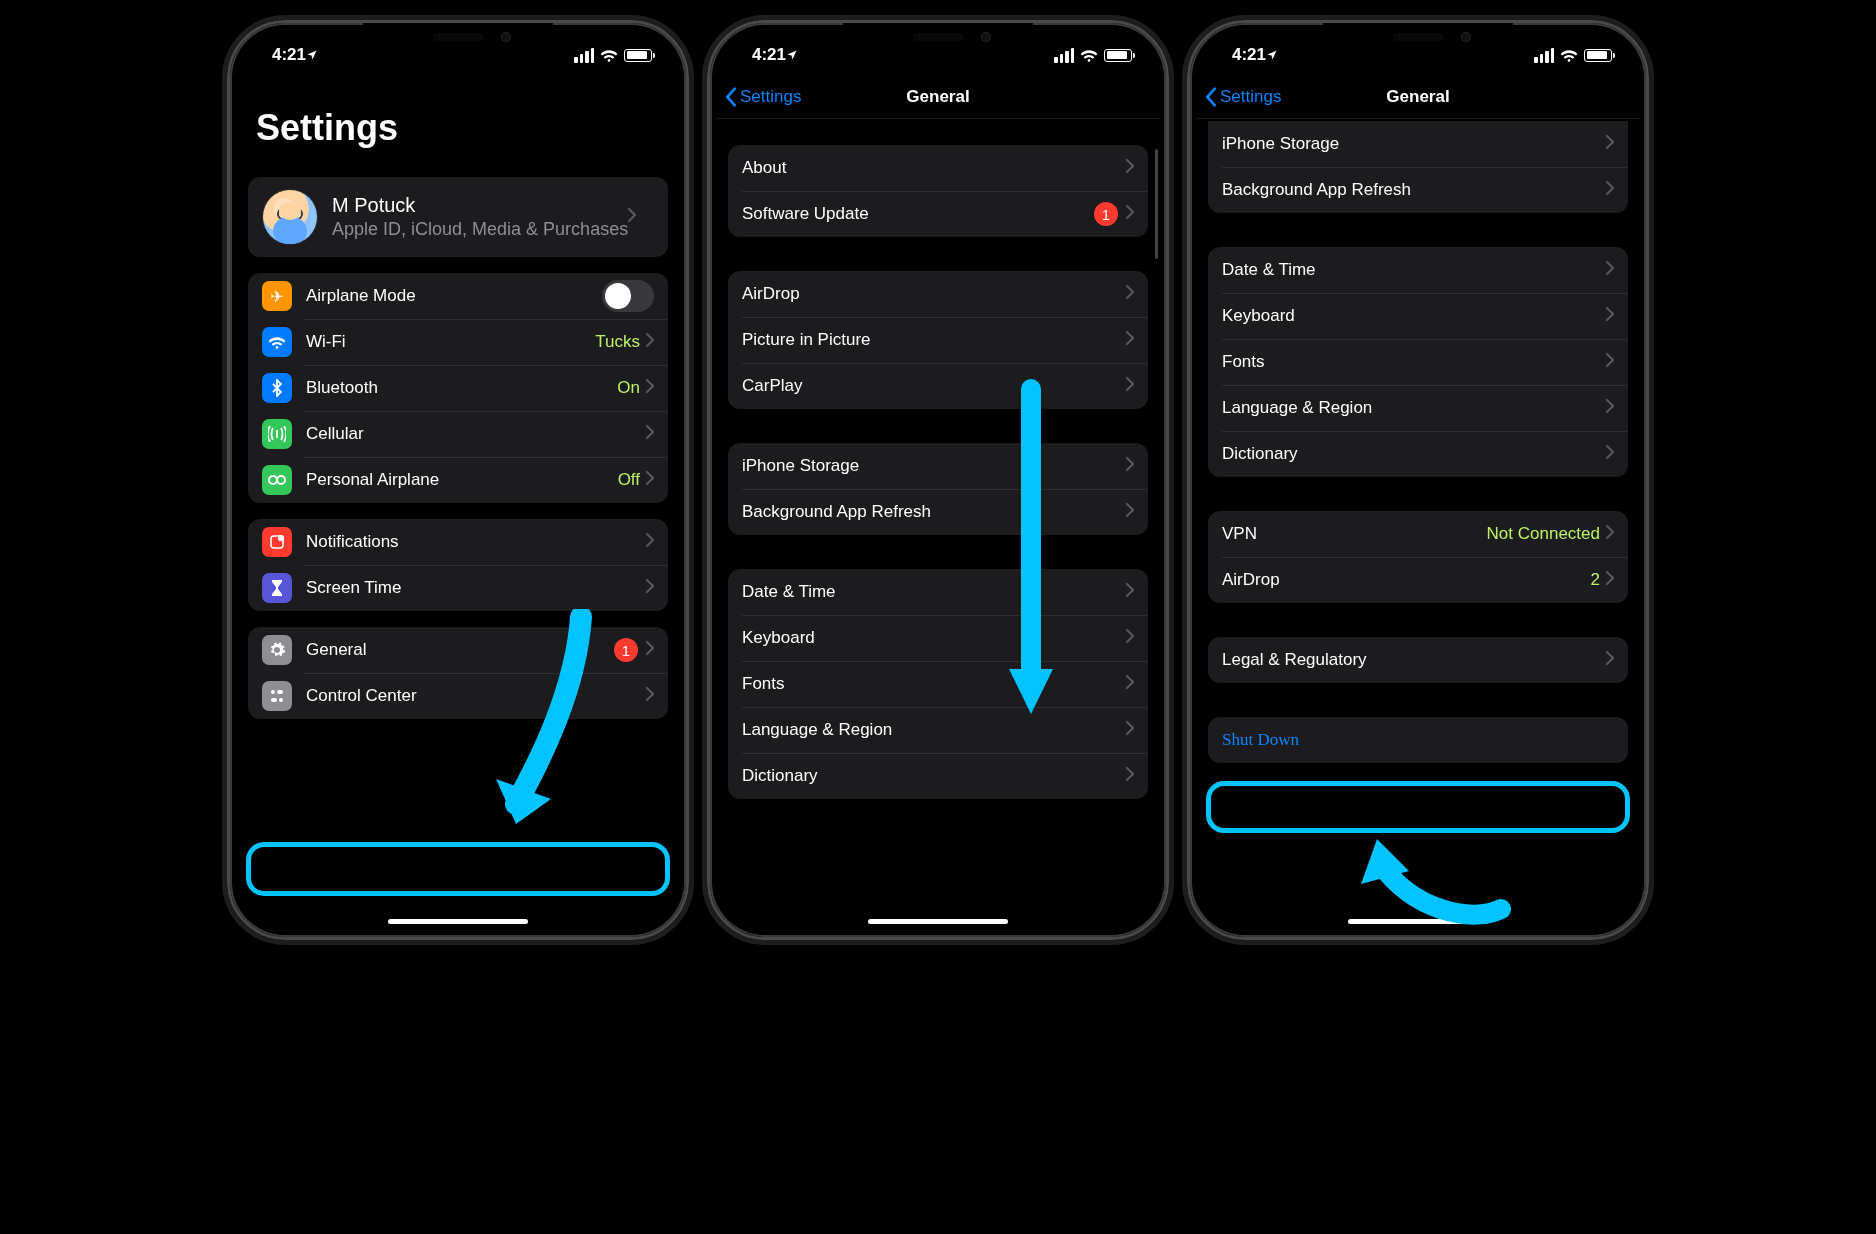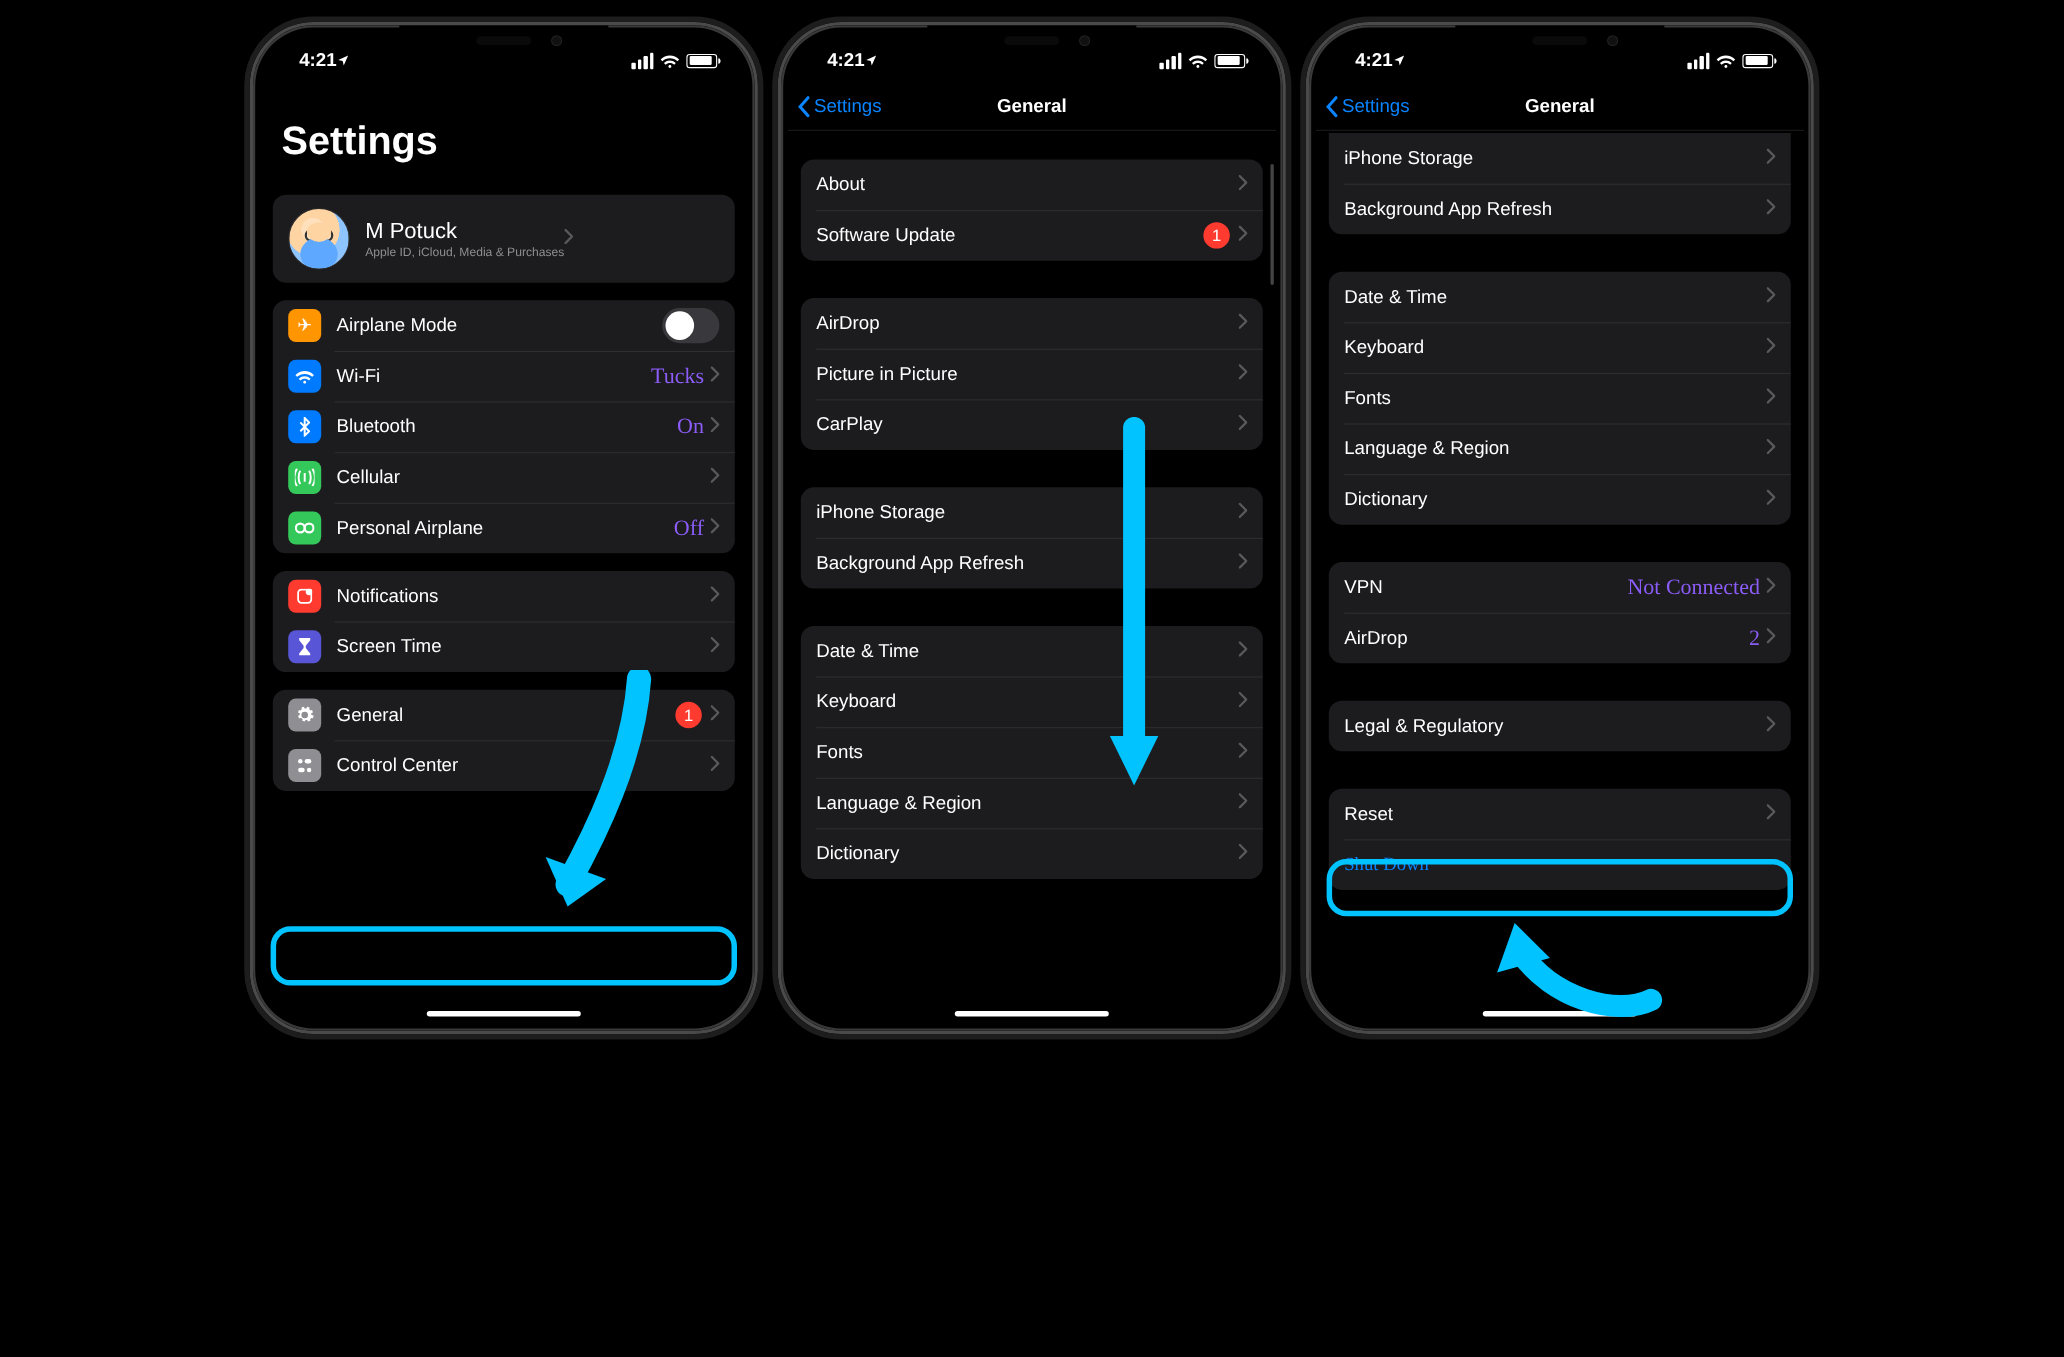"Apple ID, iCloud, Media &" .profile-text .sub { font-size: 11px -> 18px }
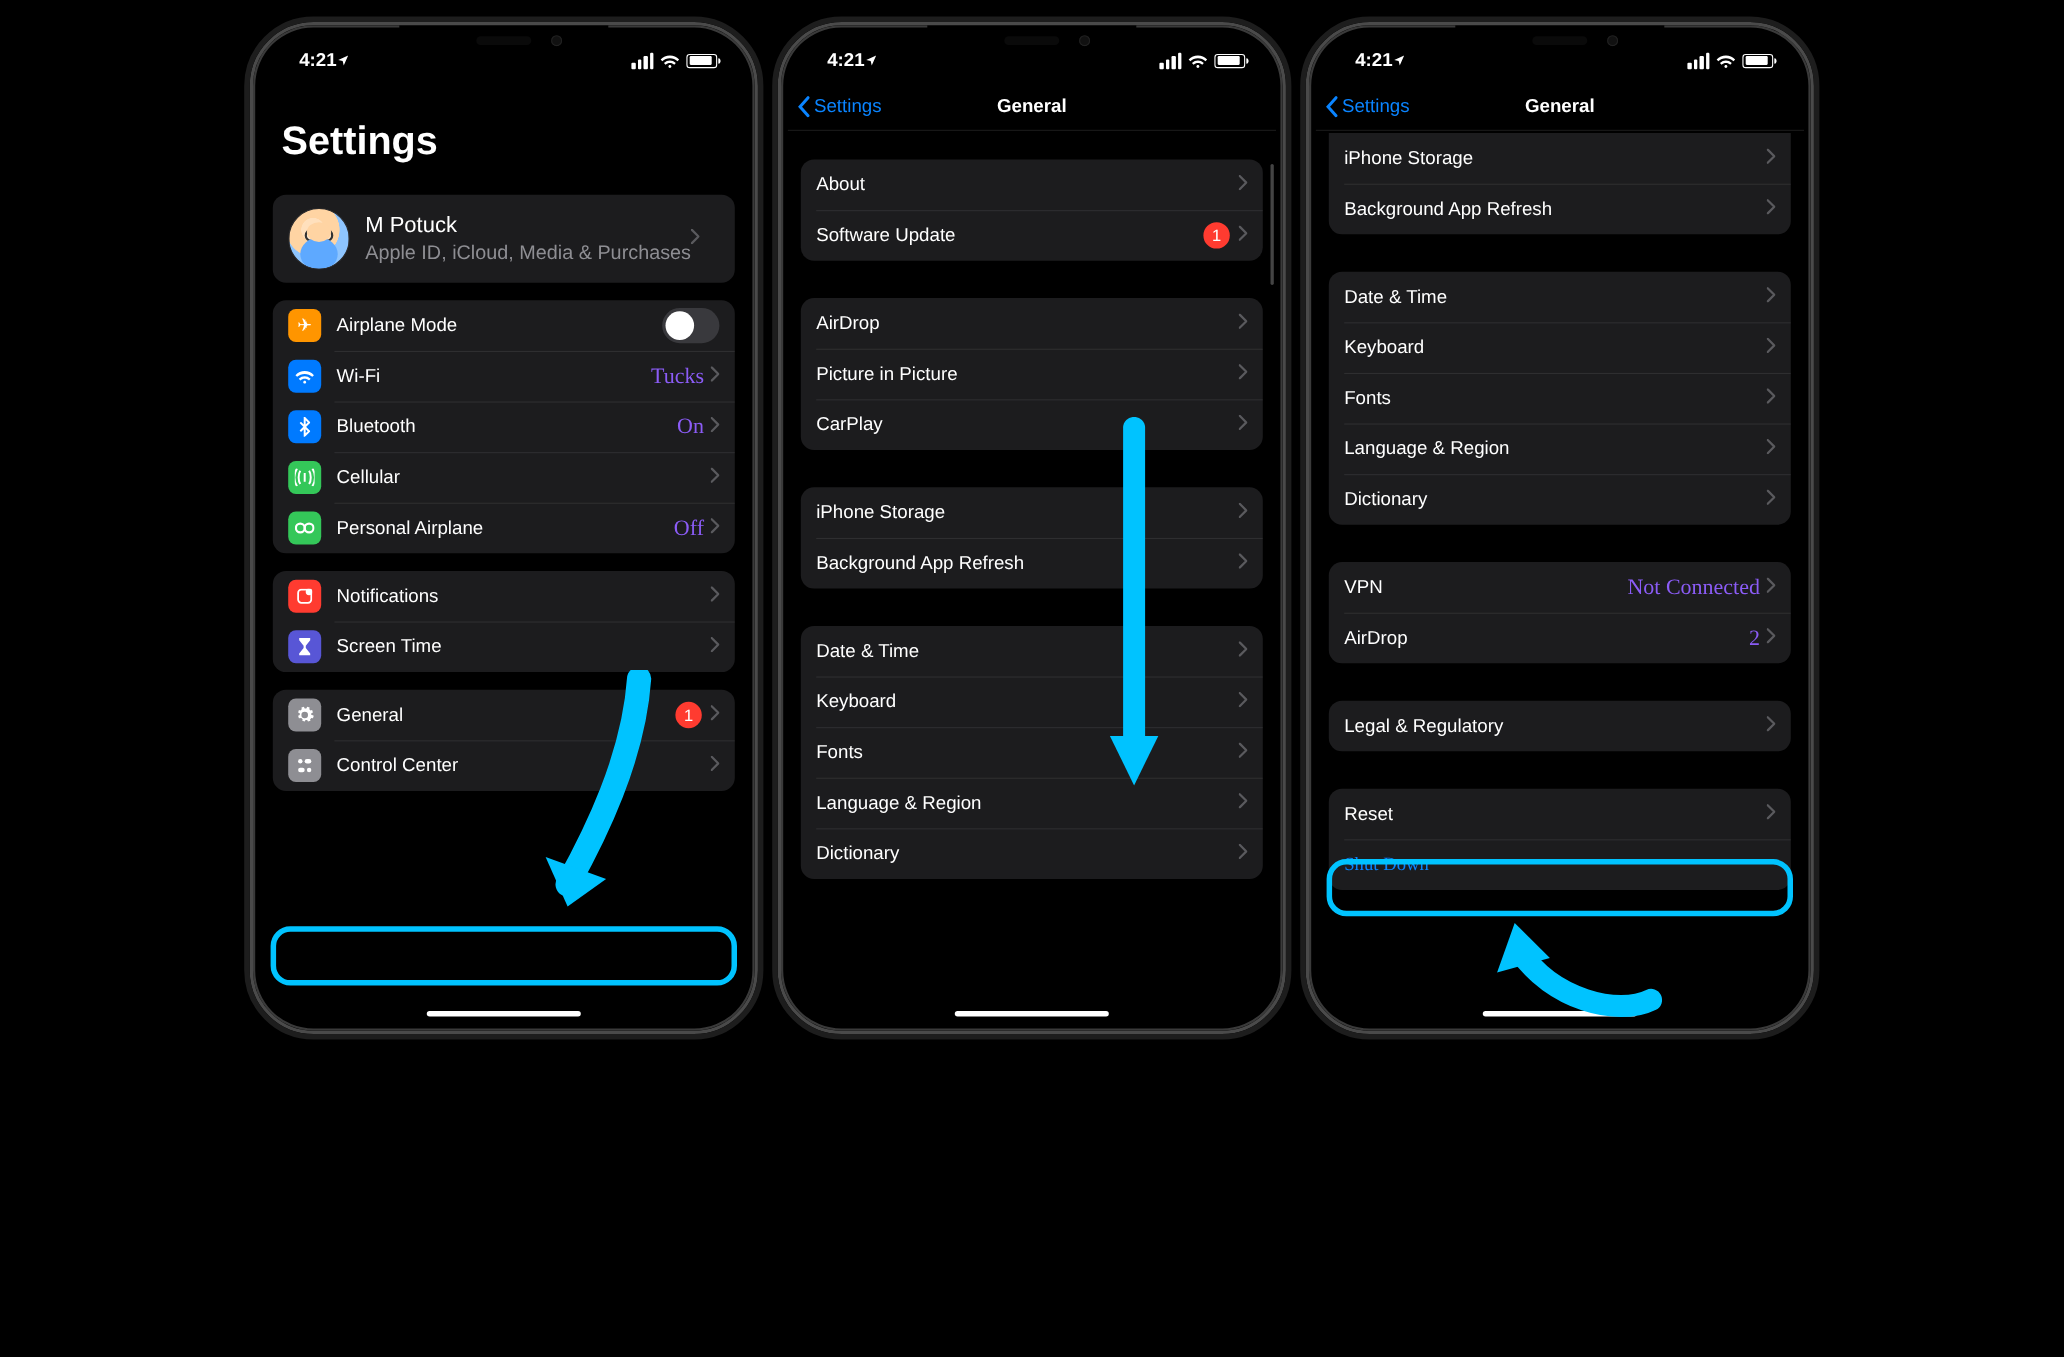"Tucks" .row .value { color: #8b5cf6 -> #bef264; font-family: Liberation Serif, serif -> none; font-size: 20px -> 17px }
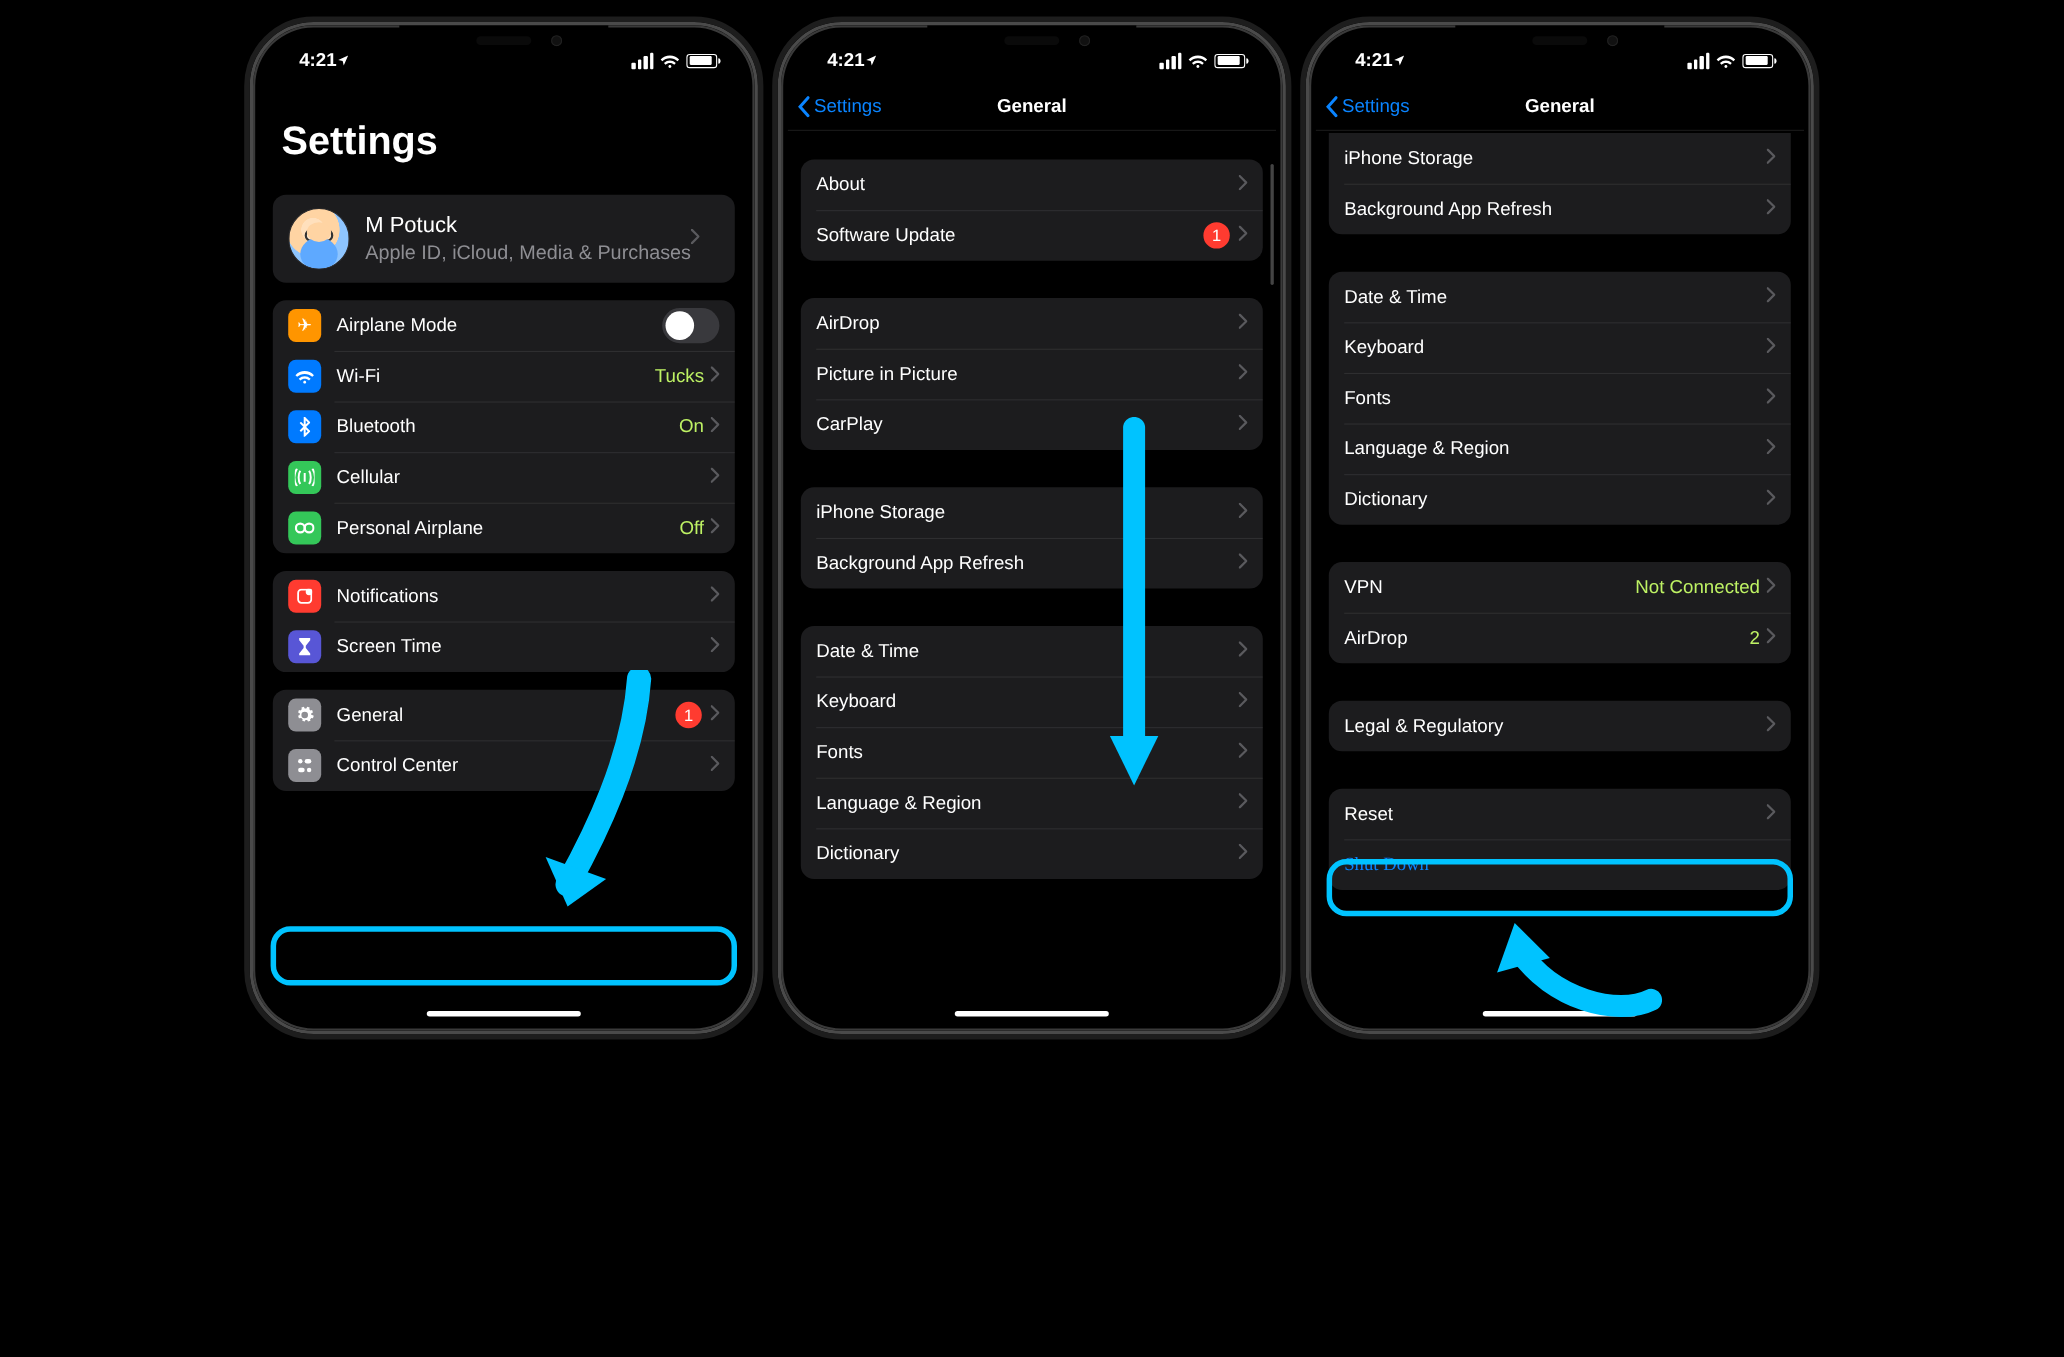"Reset" div.row { html: <div> <span>Reset</span> <span><svg> <path></path> </svg></span> </div> -> none }
